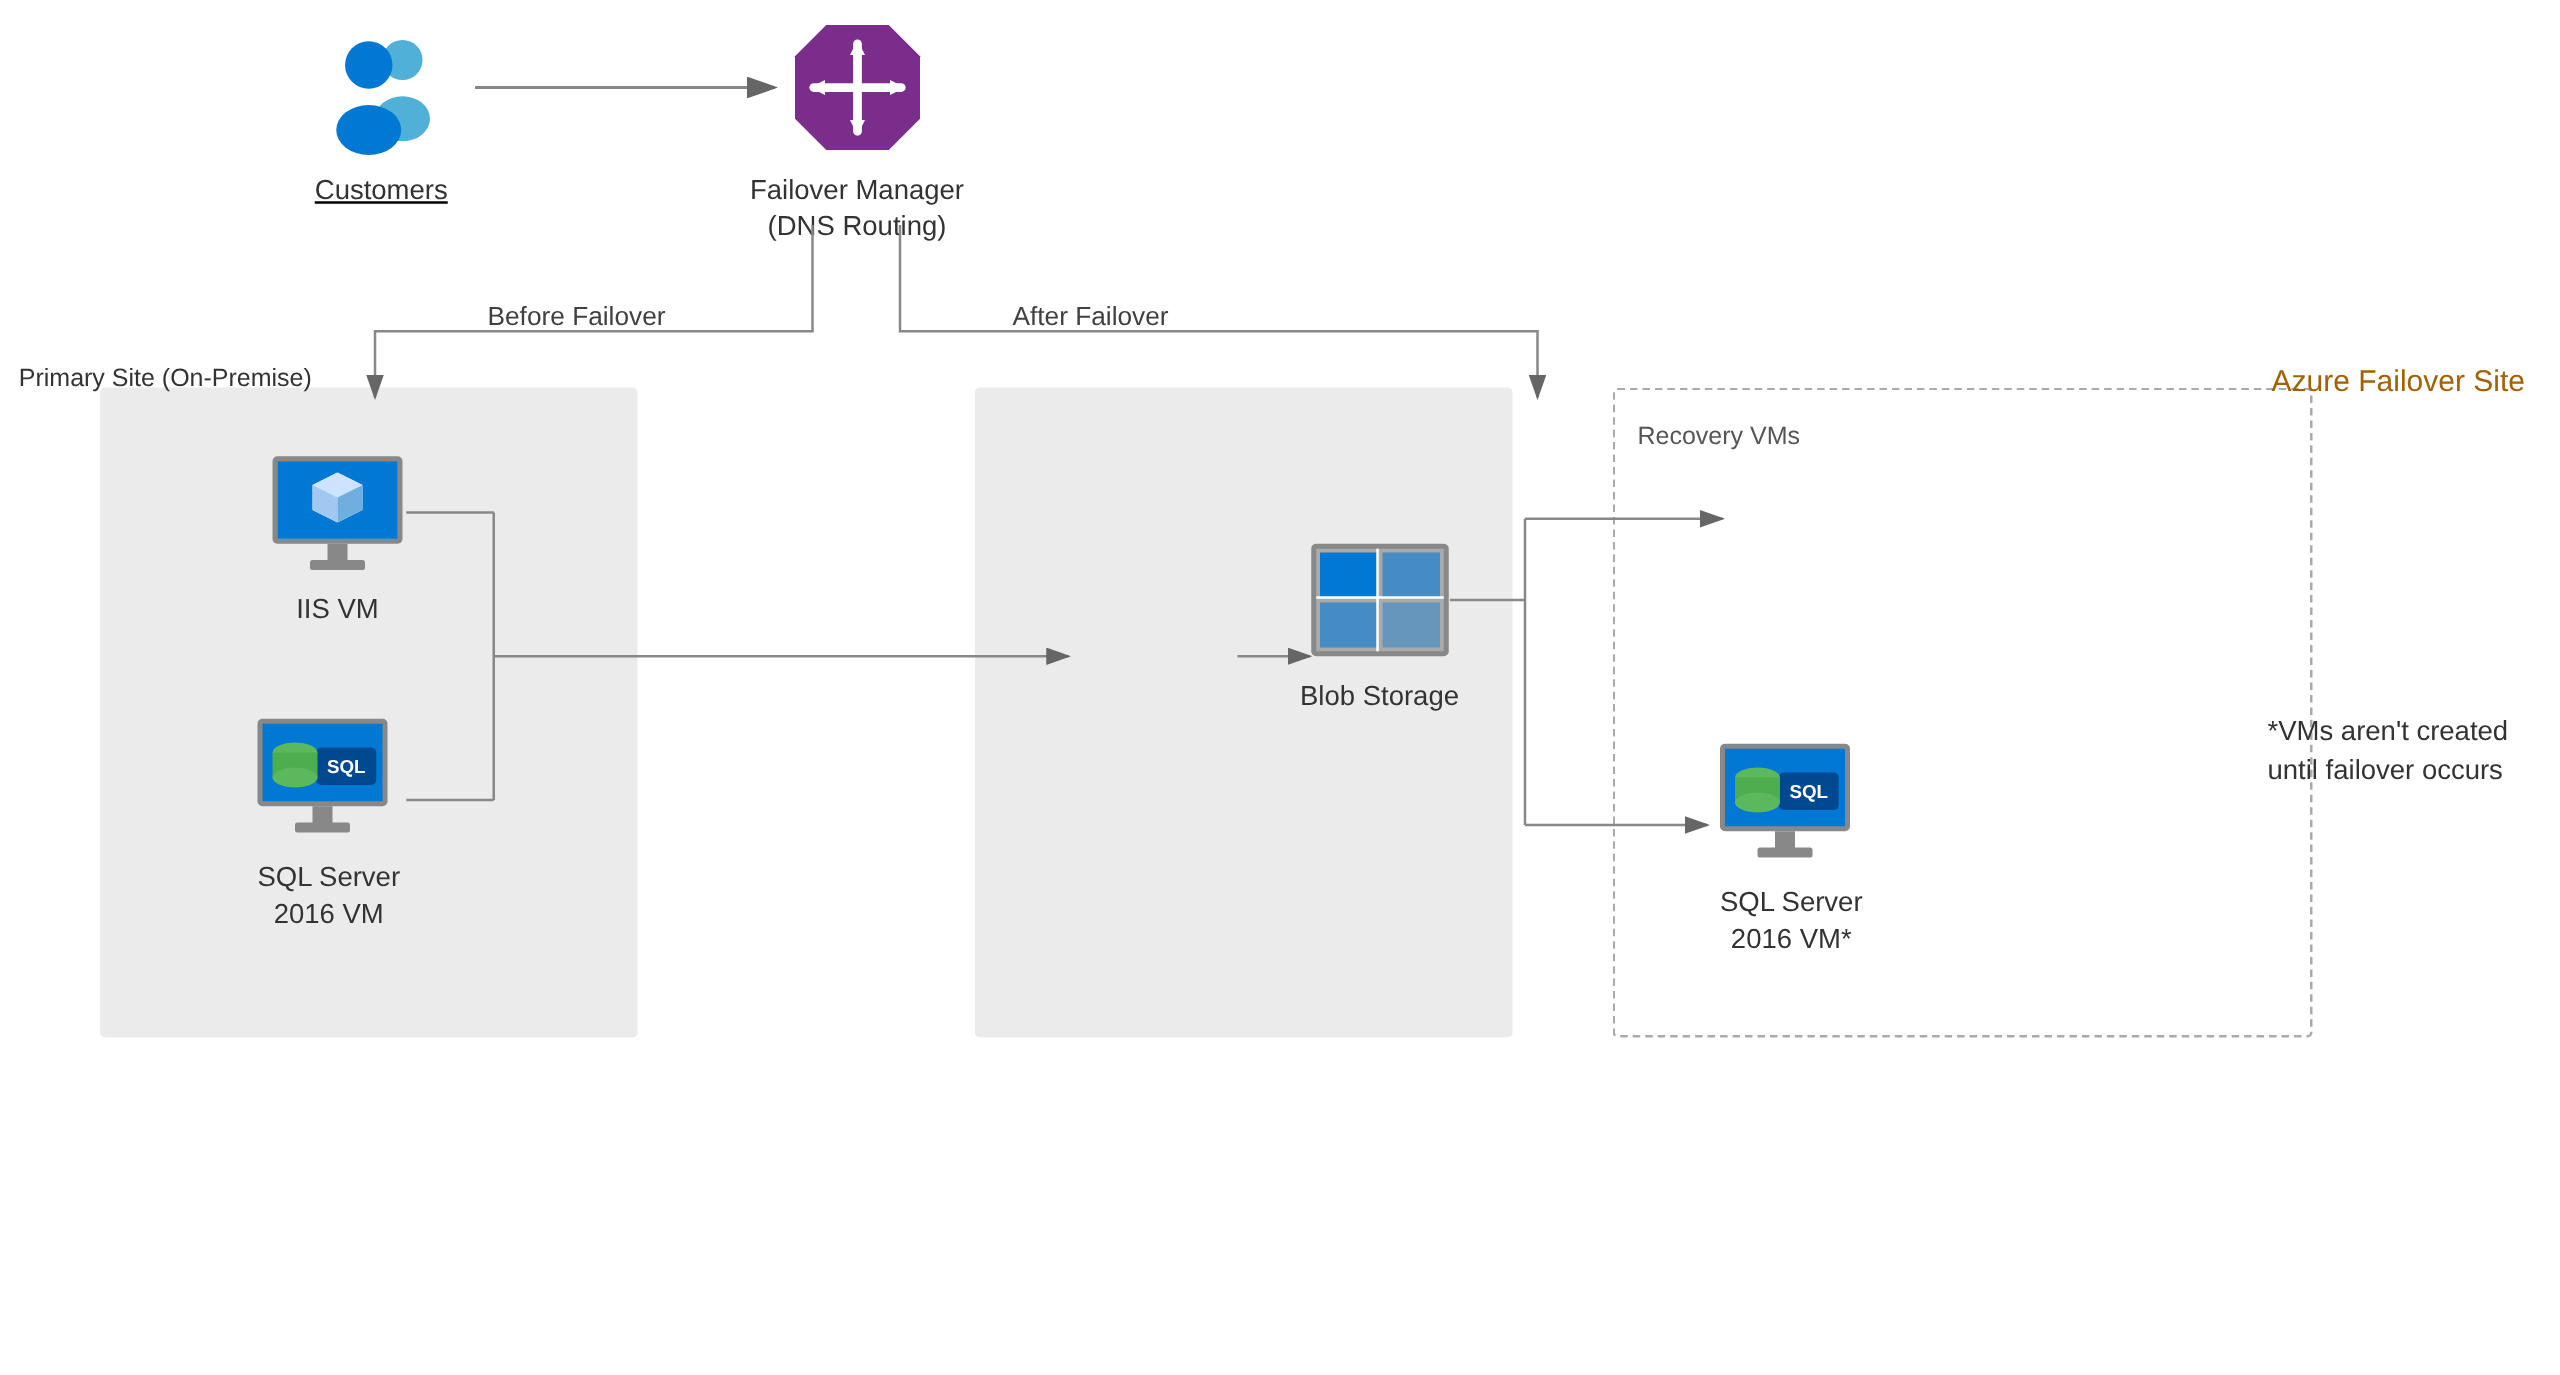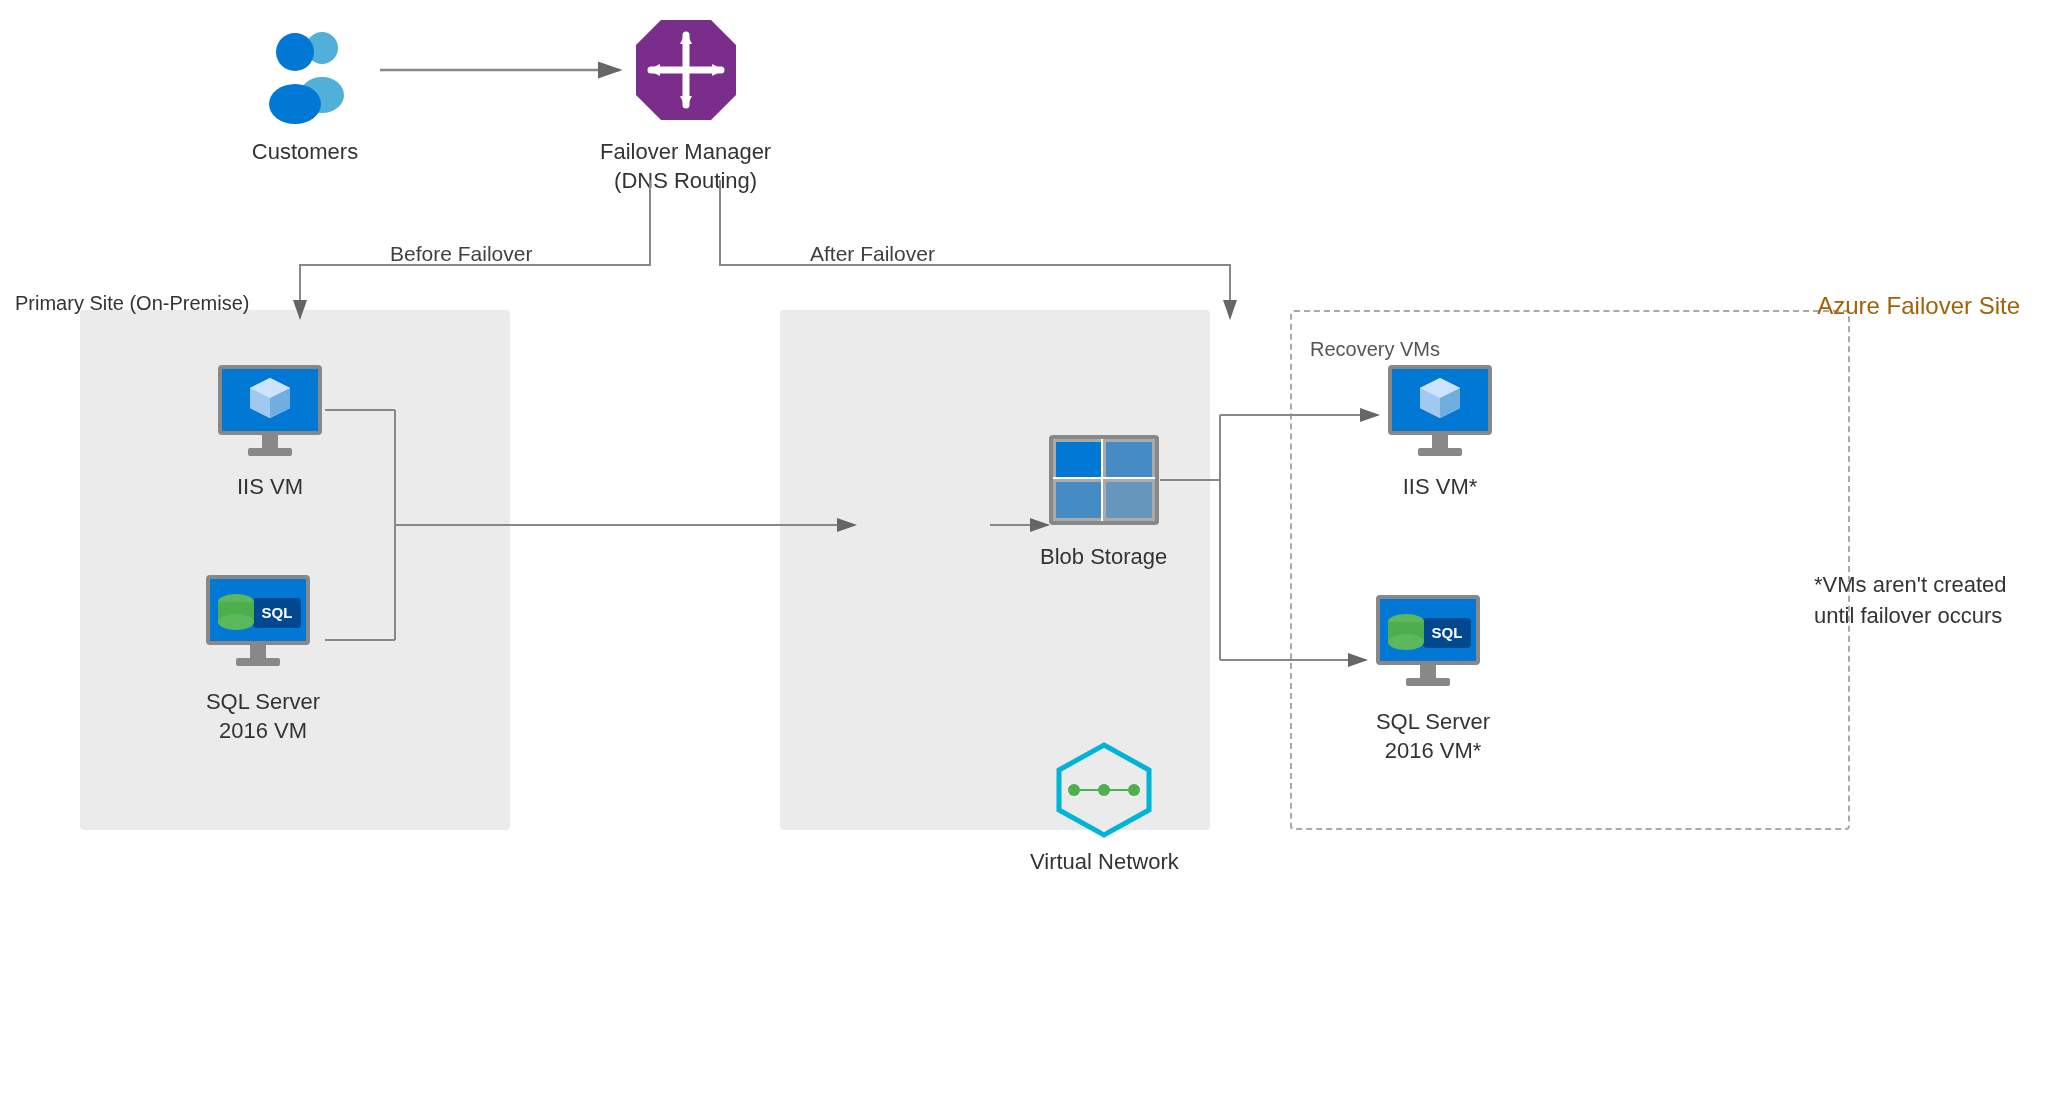"Customers" .customers-block { text-decoration: none -> underline }
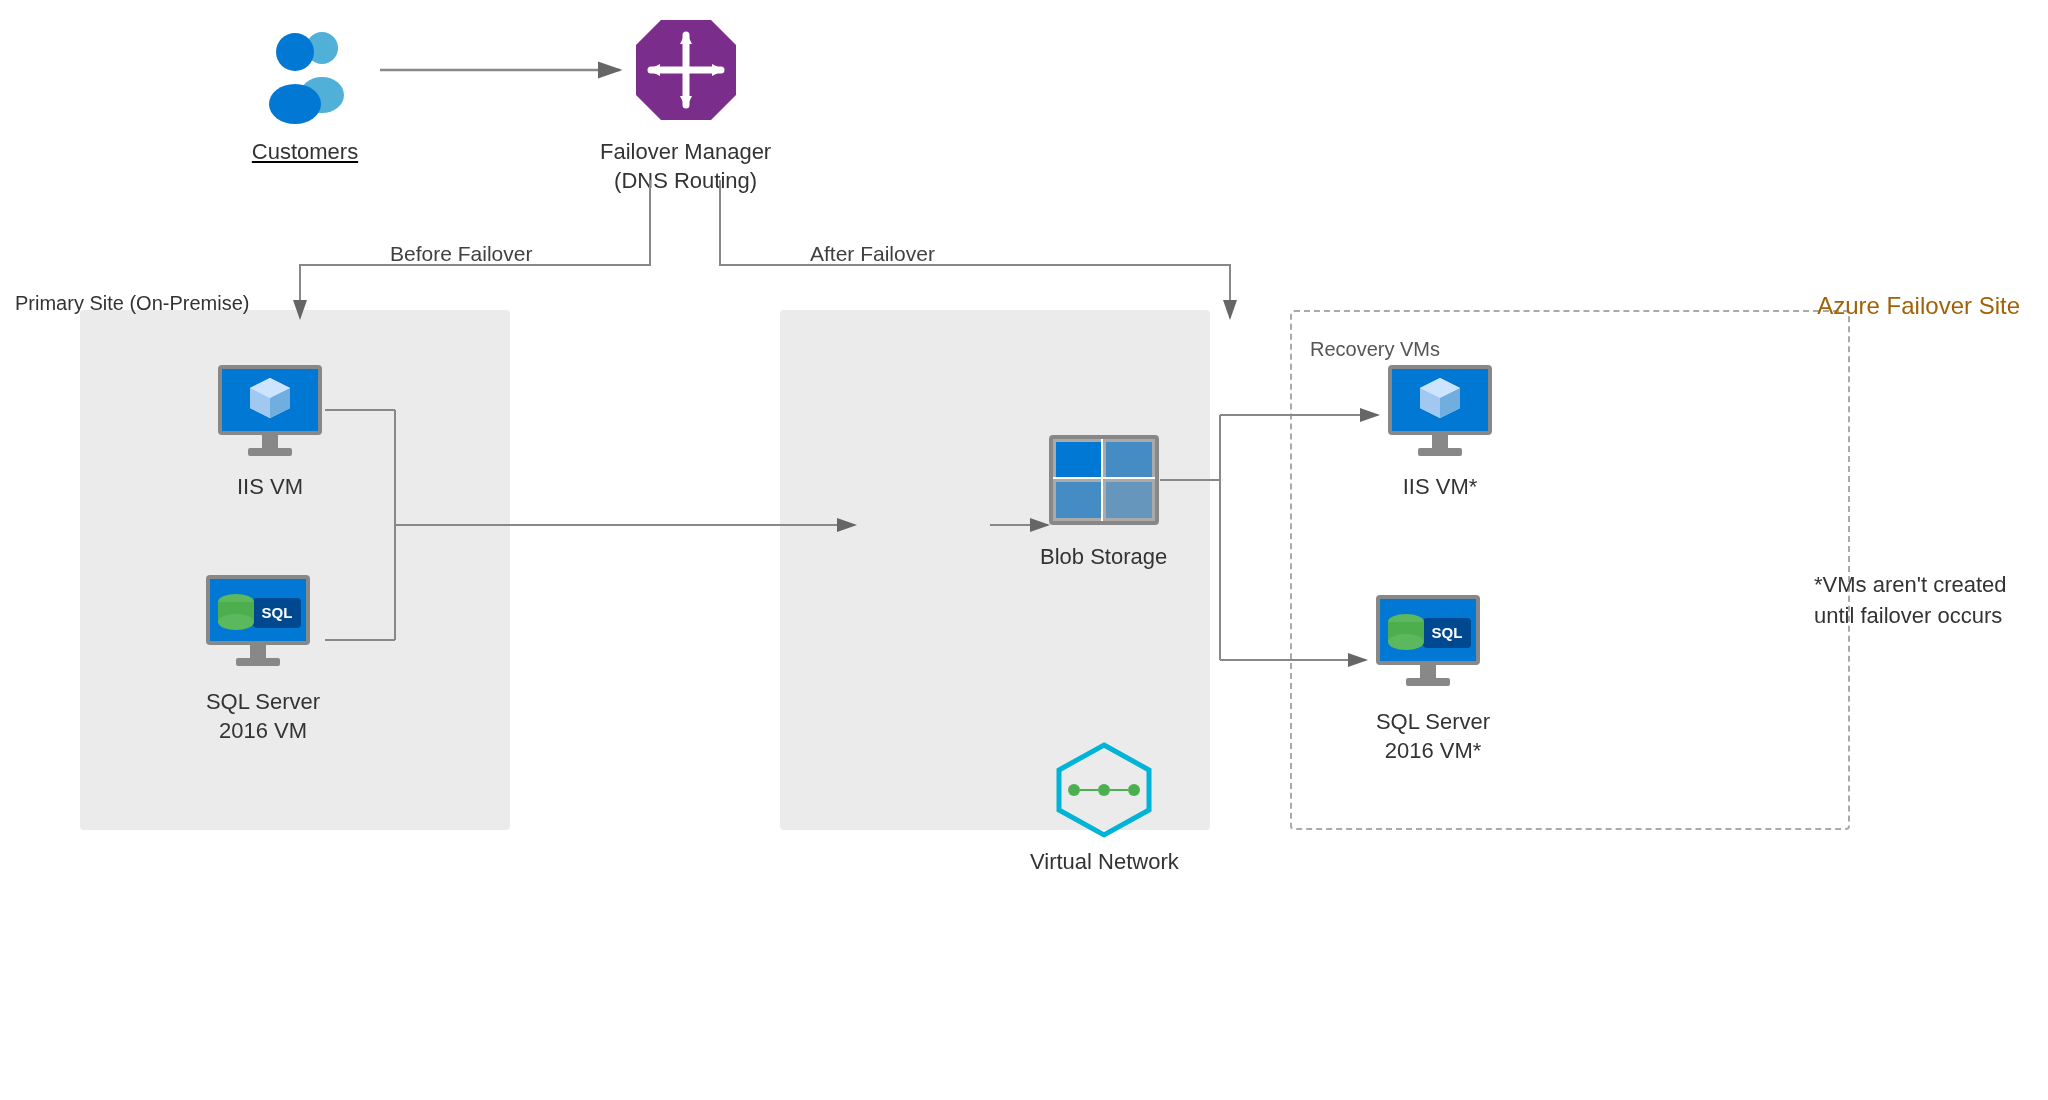"IIS VM*" div.component-block { html: <div> <svg> <rect></rect> <rect></rect> <polygon></polygon> <polygon></polygon> <polygon></polygon> <polygon></polygon> <rect></rect> <rect></rect> </svg> <div>IIS VM*</div> </div> -> none }
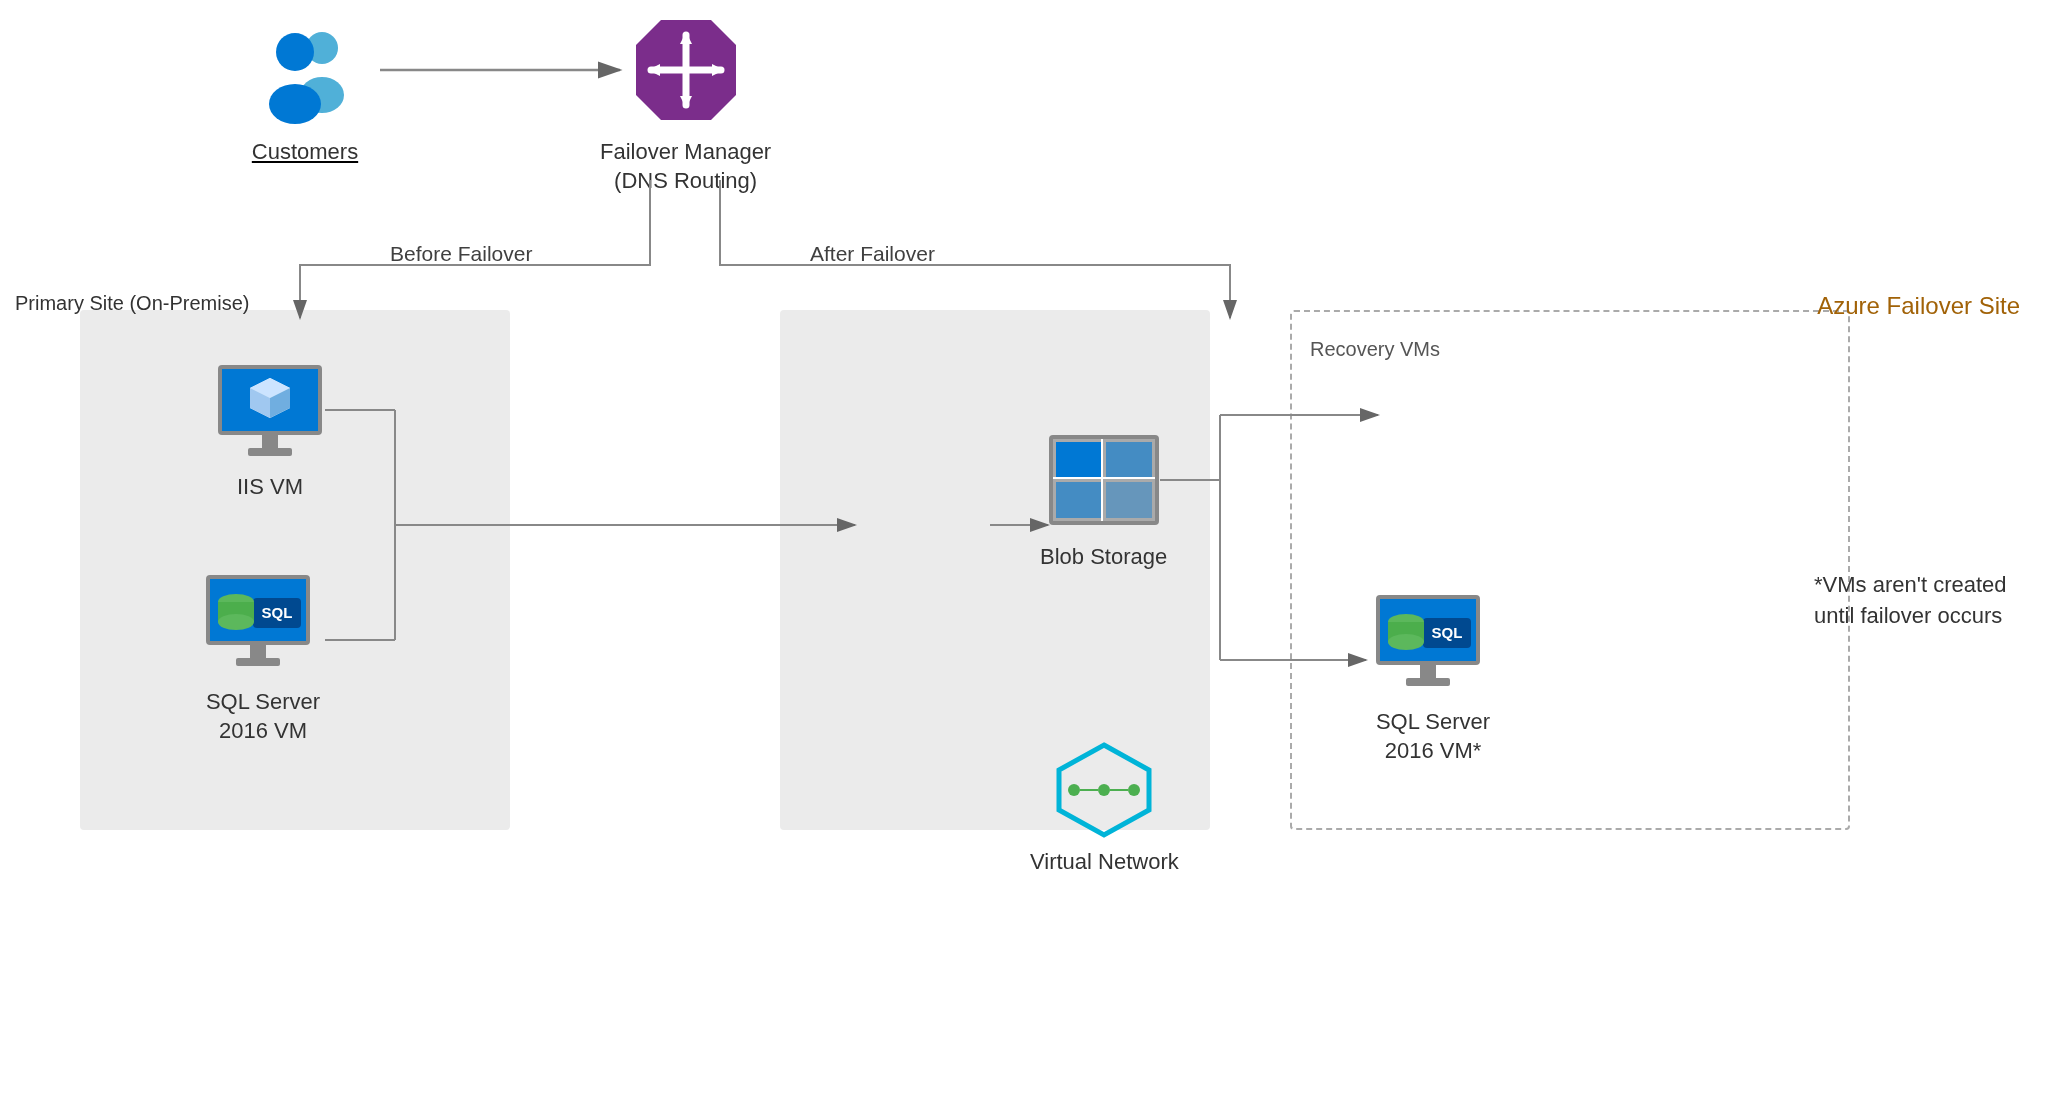"Virtual Network" div.component-block { html: <div> <svg> <polygon></polygon> <circle></circle> <circle></circle> <circle></circle> <line></line> <line></line> </svg> <div>Virtual Network</div> </div> -> none }
